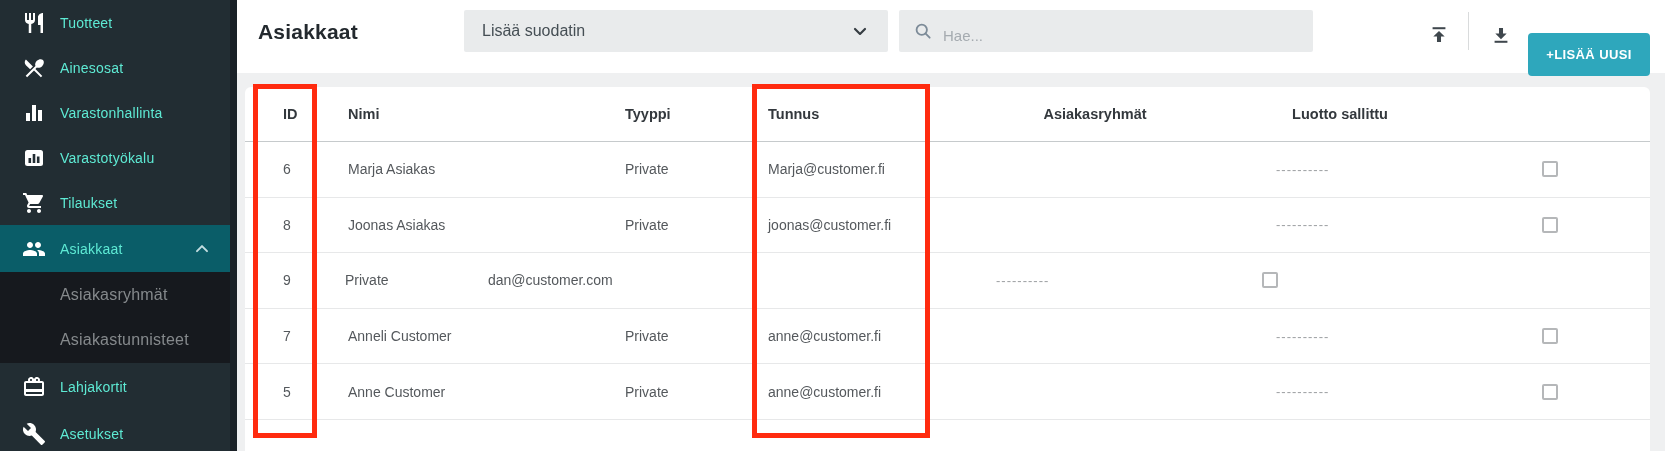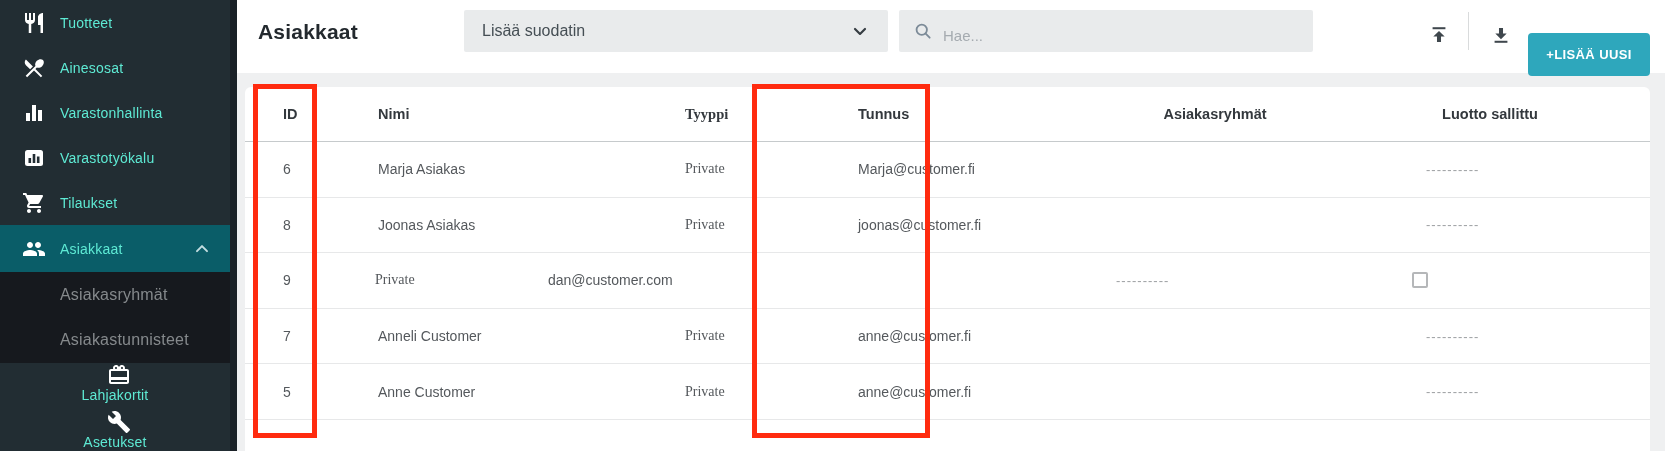"ID" .trow { gap: 30px -> none }
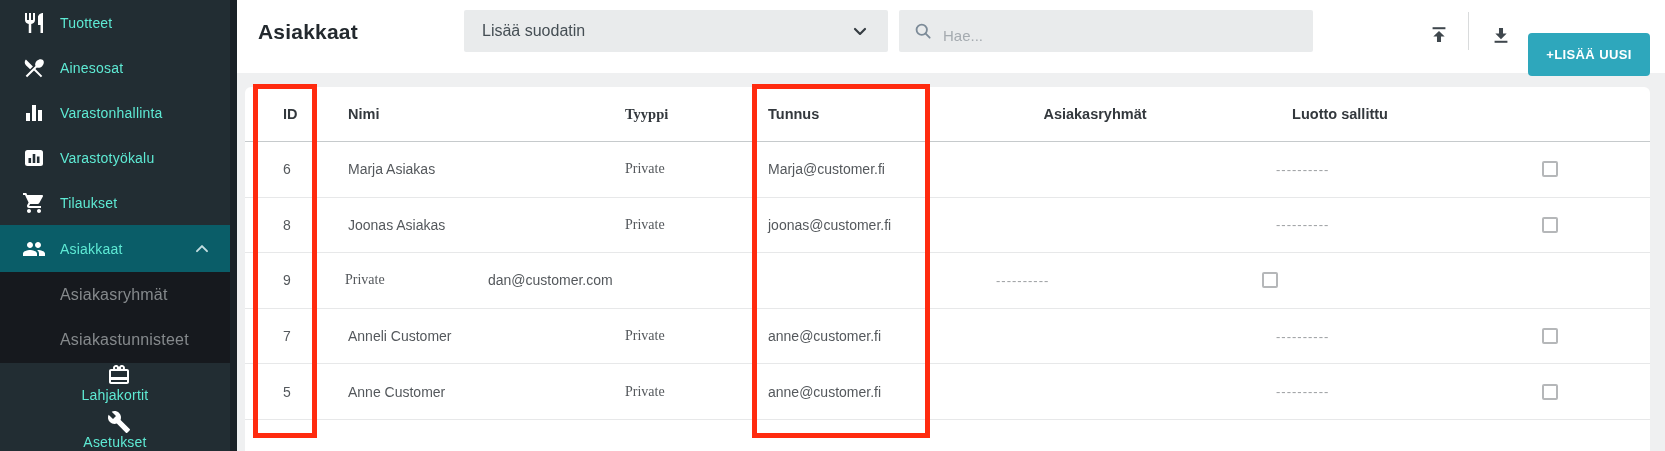"Tyyppi" .c-tyyppi { font-family: Liberation Serif, serif -> none }
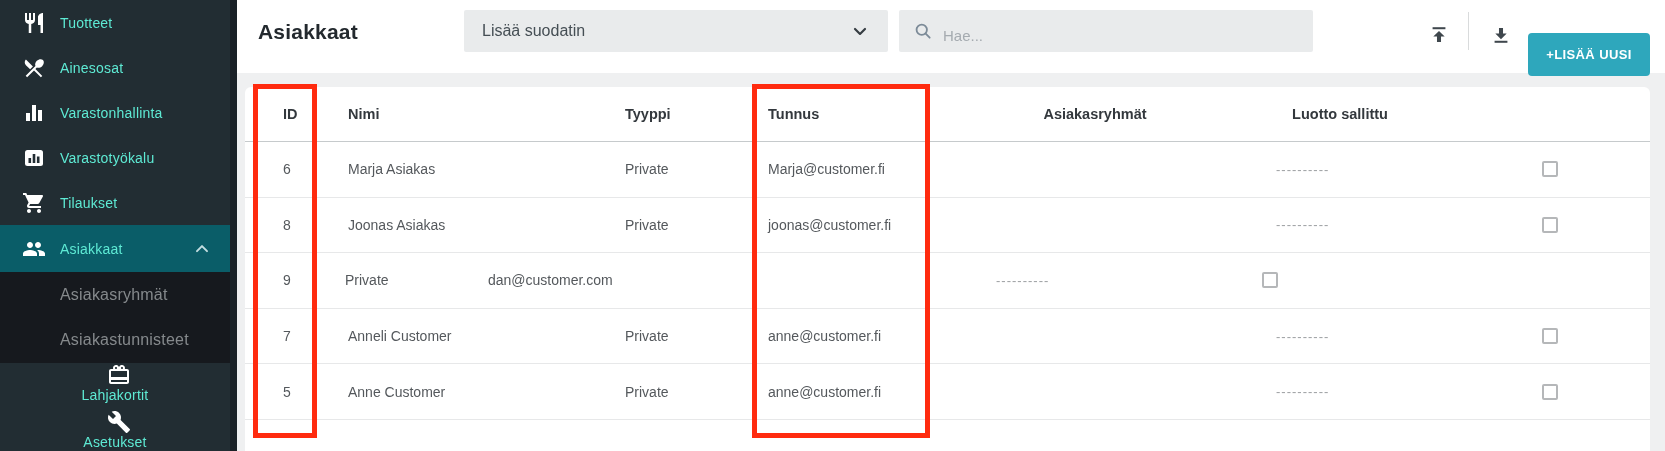"Lahjakortit" .nav-item.tall { flex-direction: column -> none }
